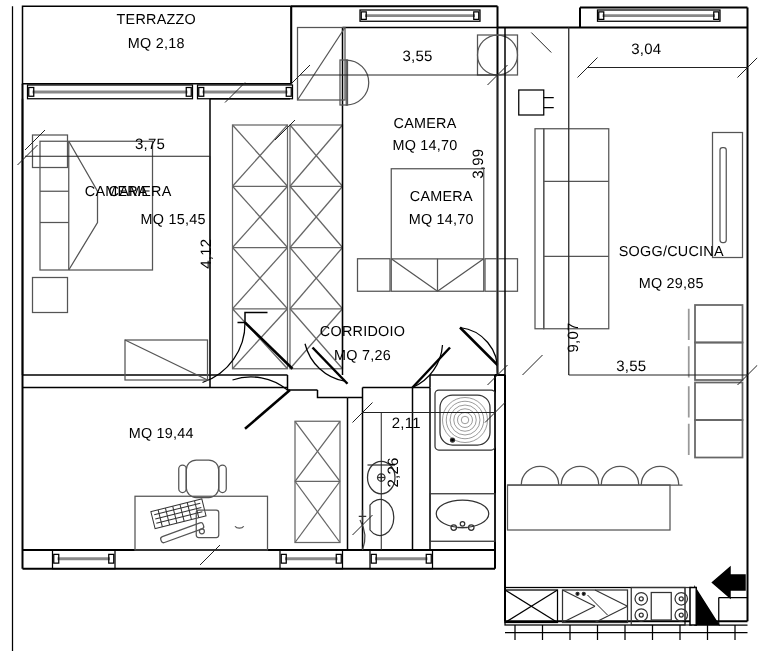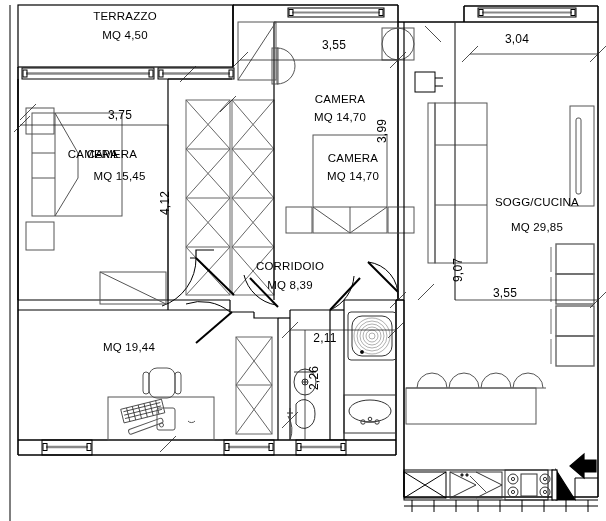"MQ 4,50" div.lbl { text: 4,50 -> 2,18 }
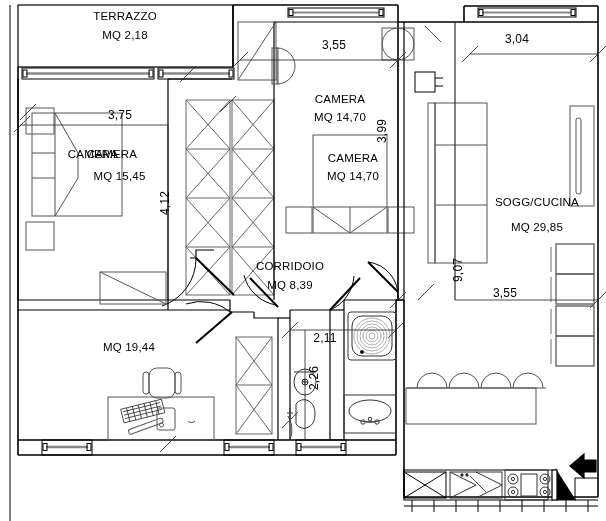"MQ 15,45" div.lbl { left: 104px -> 123px }
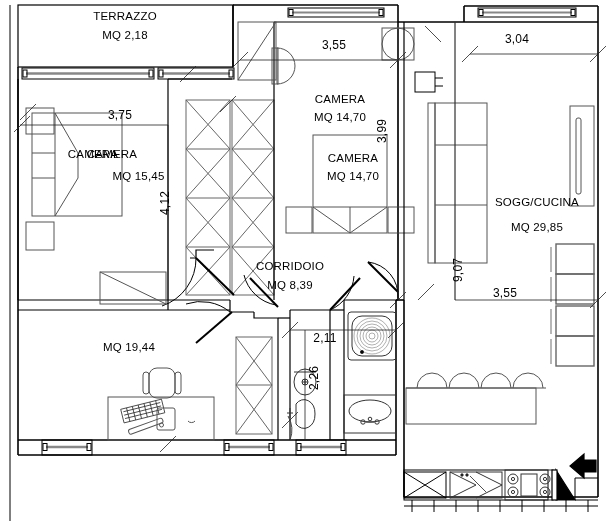"MQ 8,39" div.lbl { text: 8,39 -> 7,26 }
